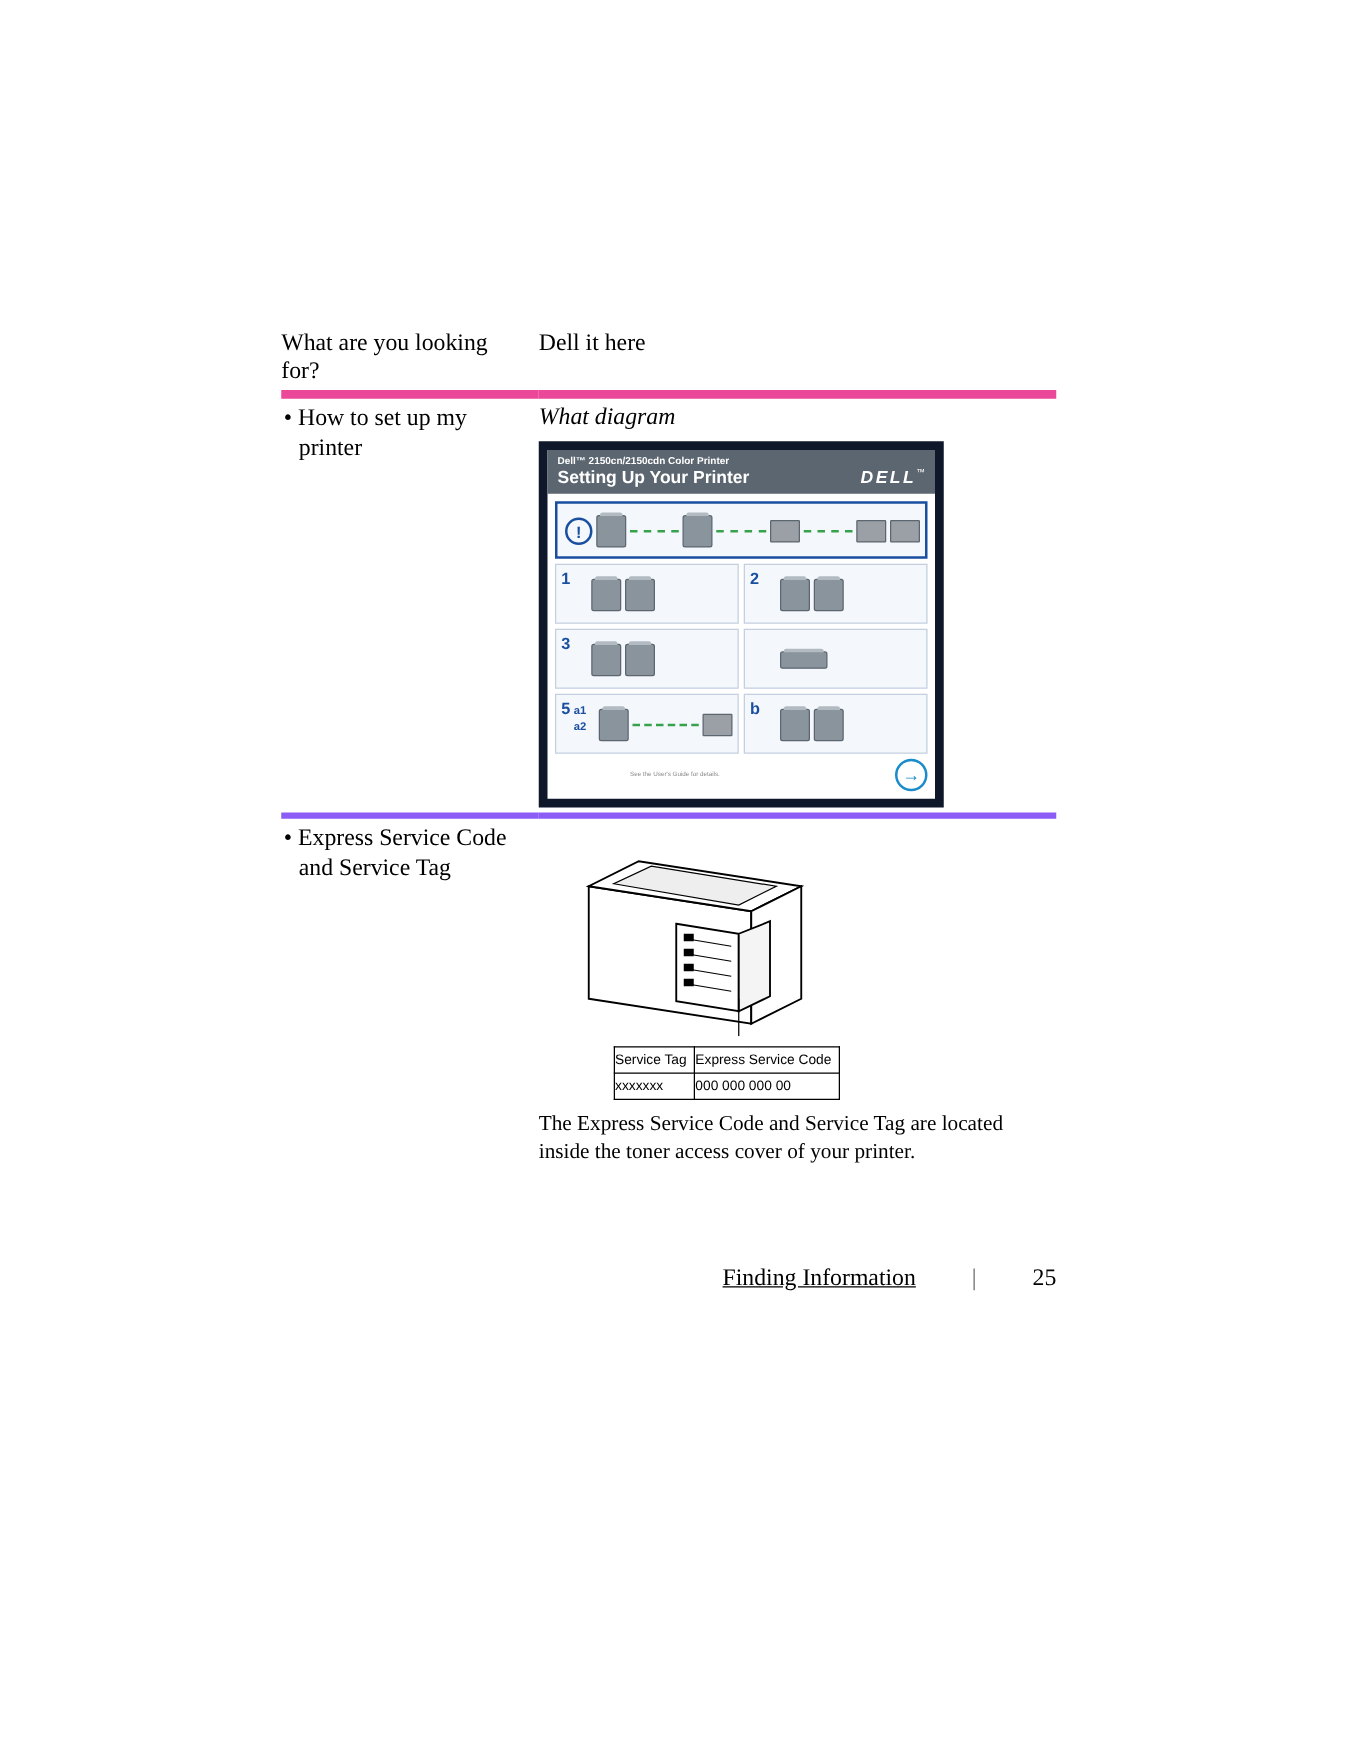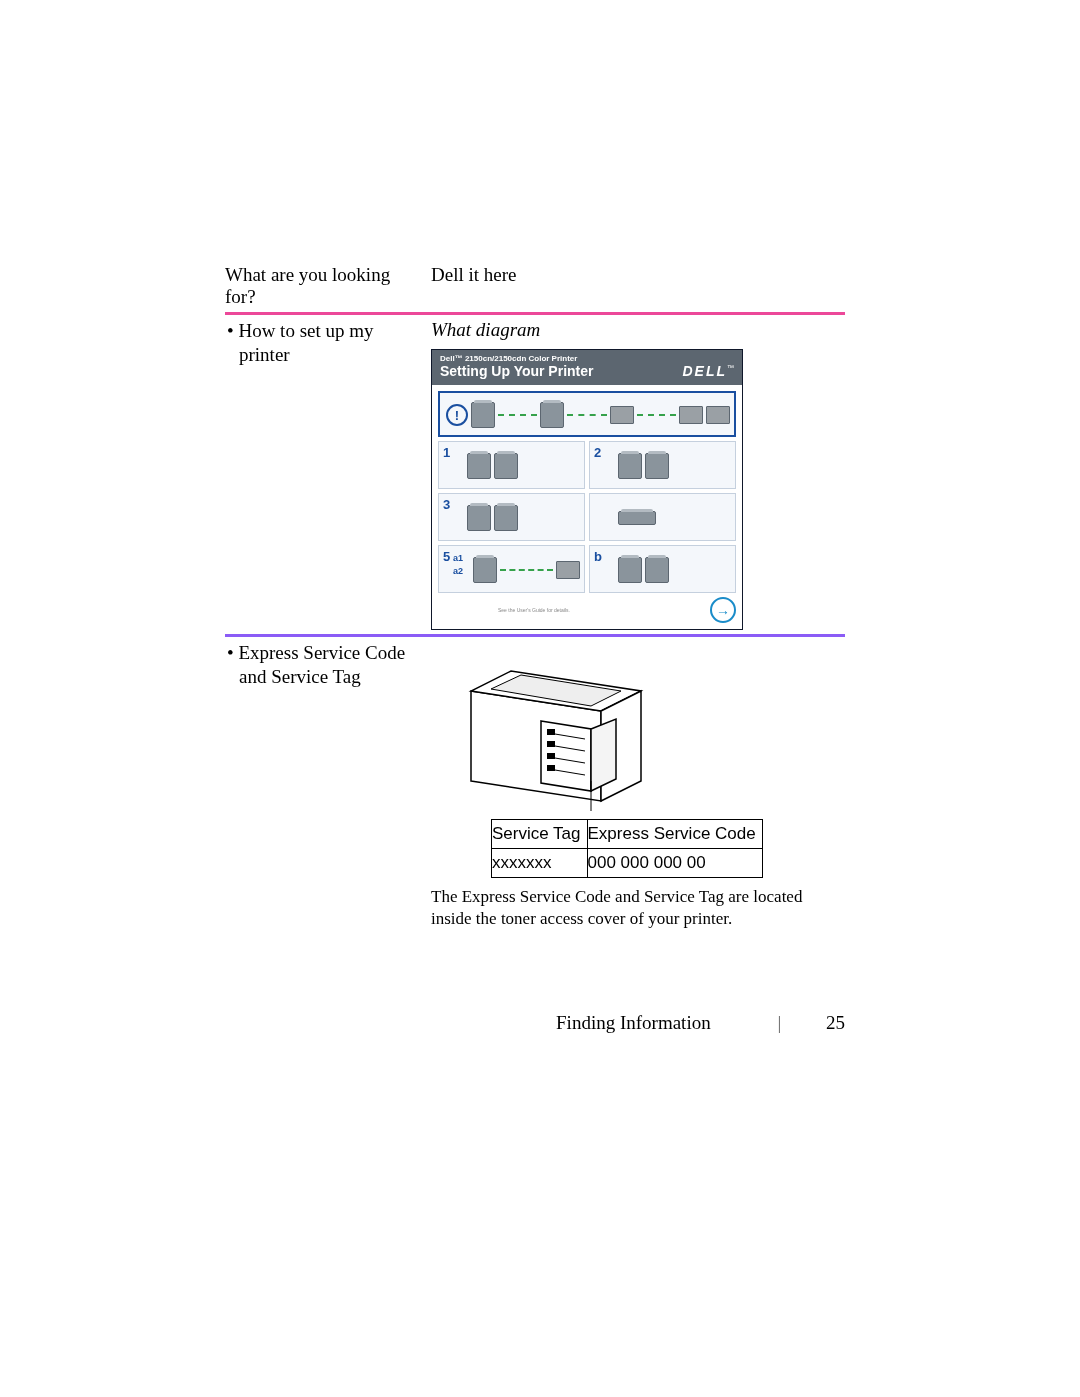"What are you looking for?" .hdr-row td { border-bottom: 3px solid #ec4899 -> 7px solid #ec4899 }
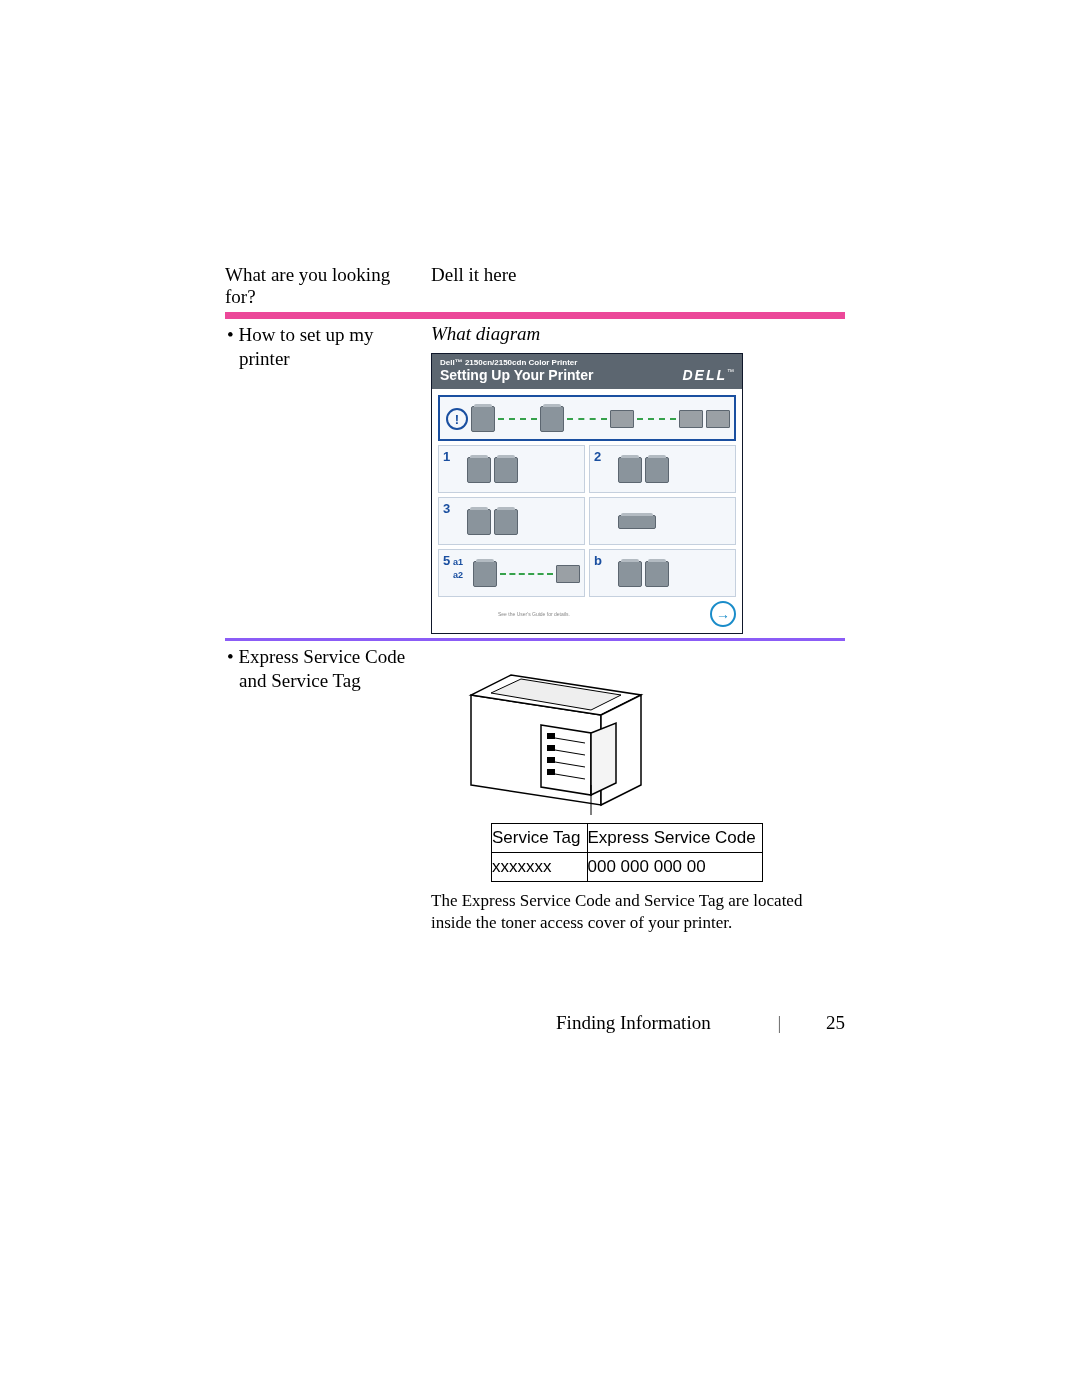"Dell™ 2150cn/2150cdn Color Printer" .setup-card { border: 1px solid #0f172a -> 7px solid #0f172a }
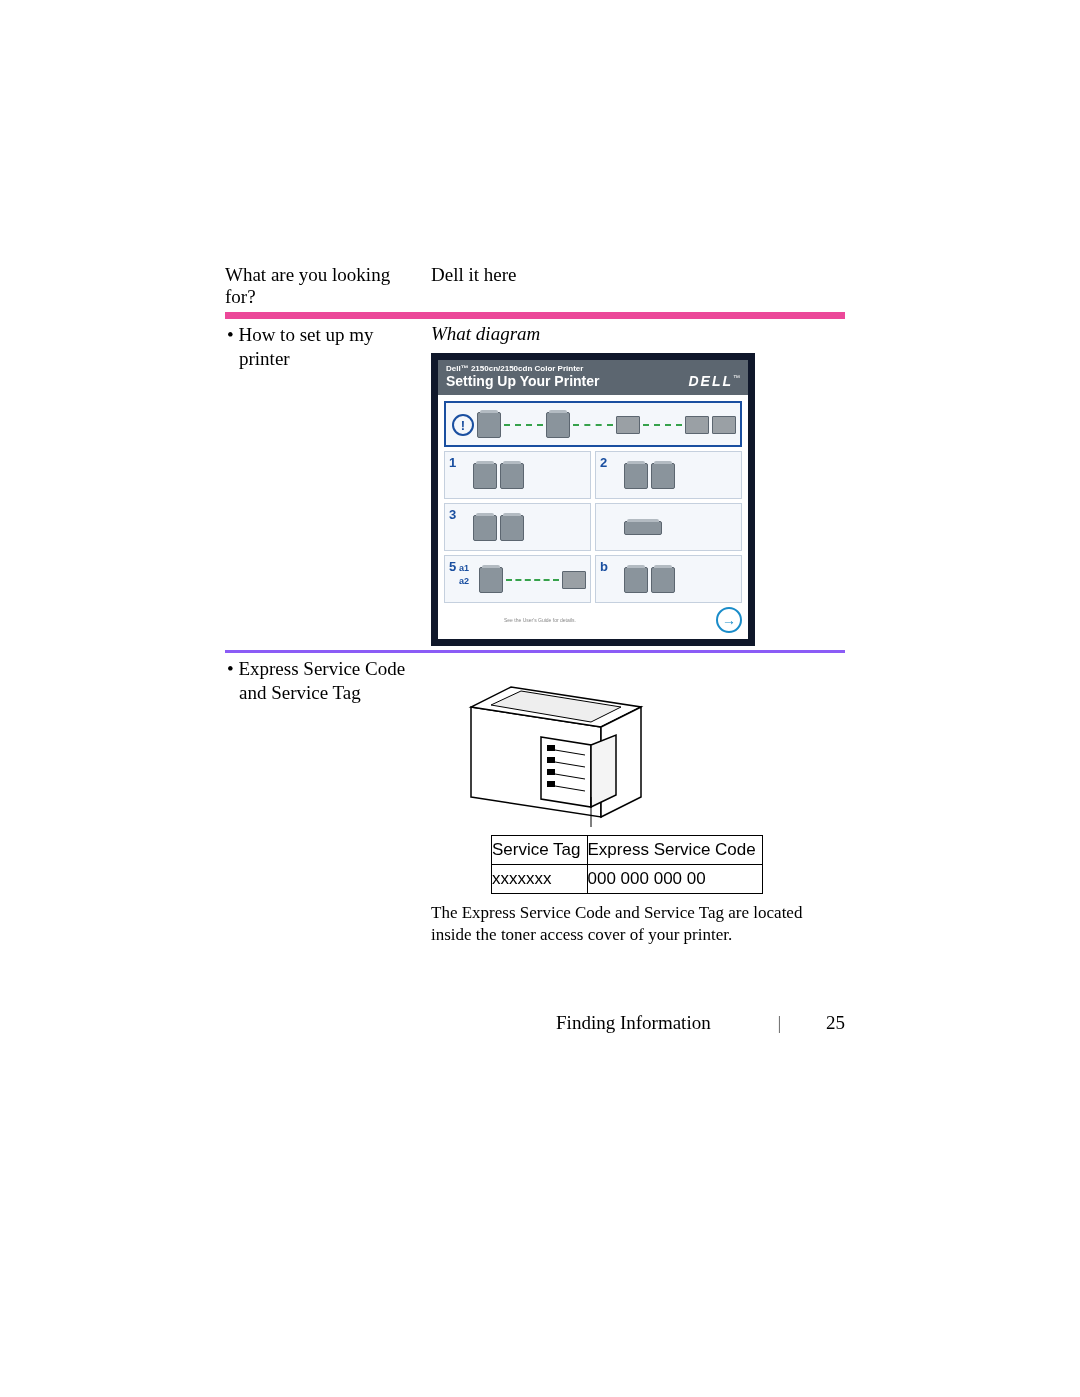"• Express Service Code and" .sep-row td { border-top: 3px solid #8b5cf6 -> 5px solid #8b5cf6 }
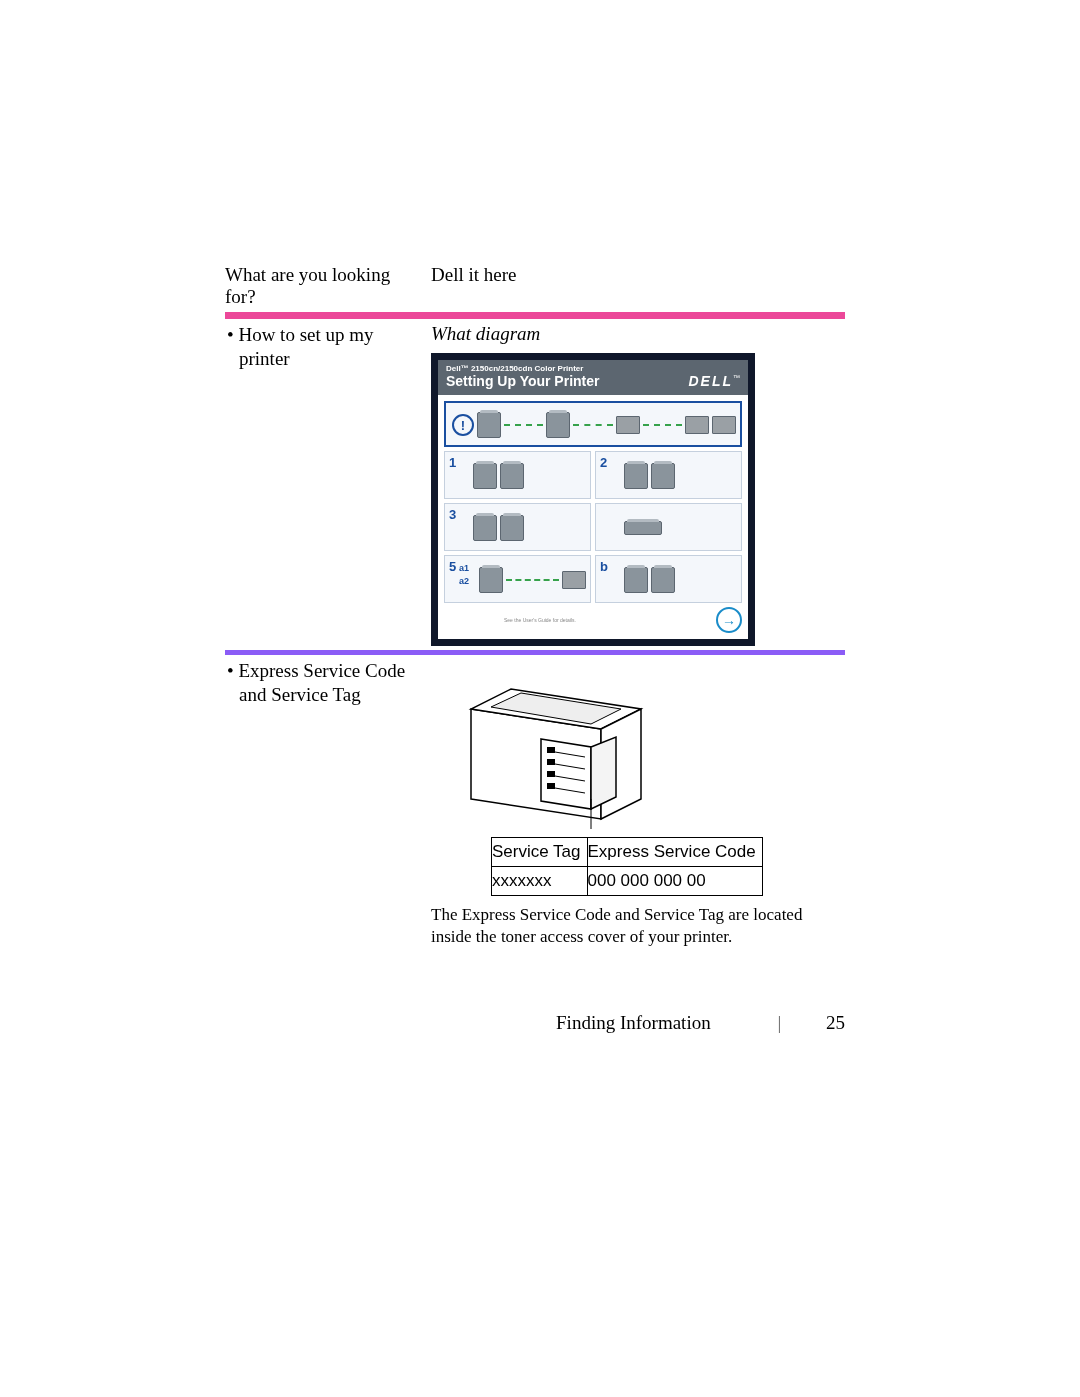"Service Tag" .tag-table { font-size: 17px -> 11px }
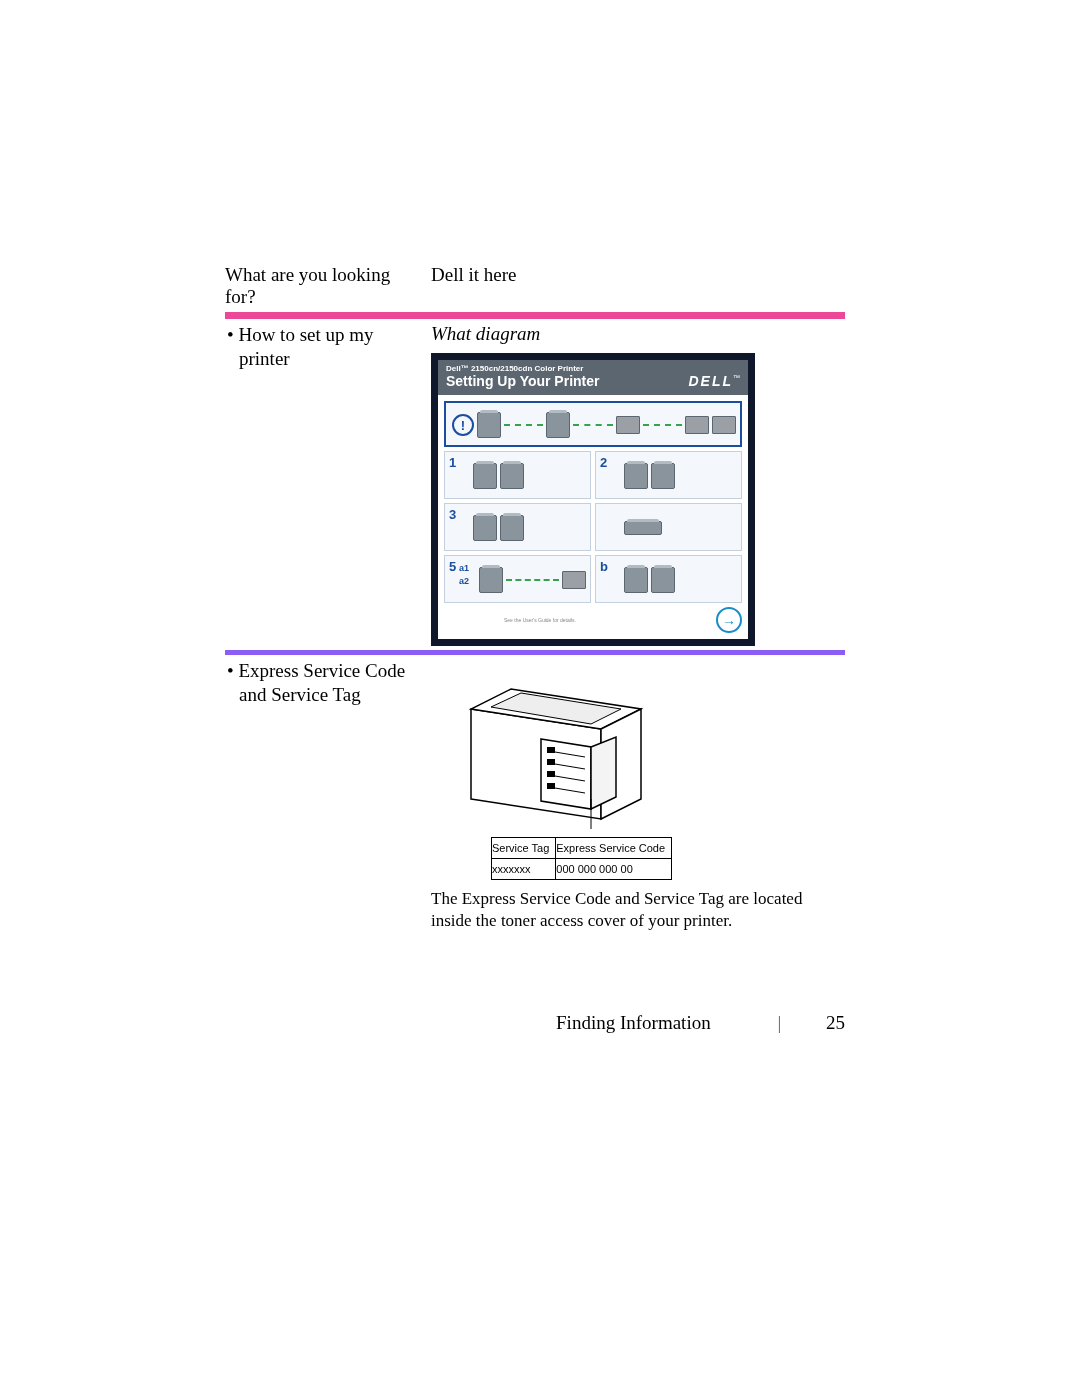"Finding Information" .page-footer .label { margin-right: 62px -> 40px; text-decoration: none -> underline }
